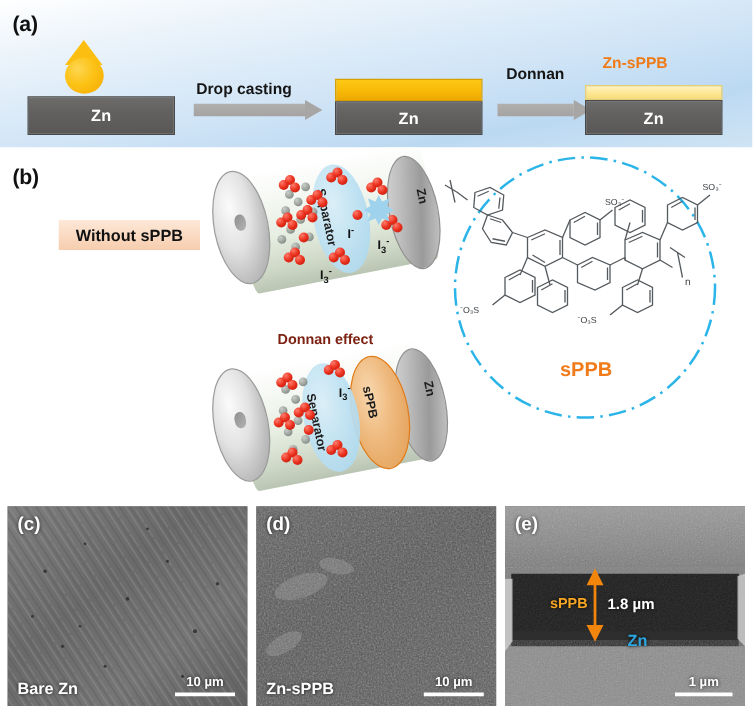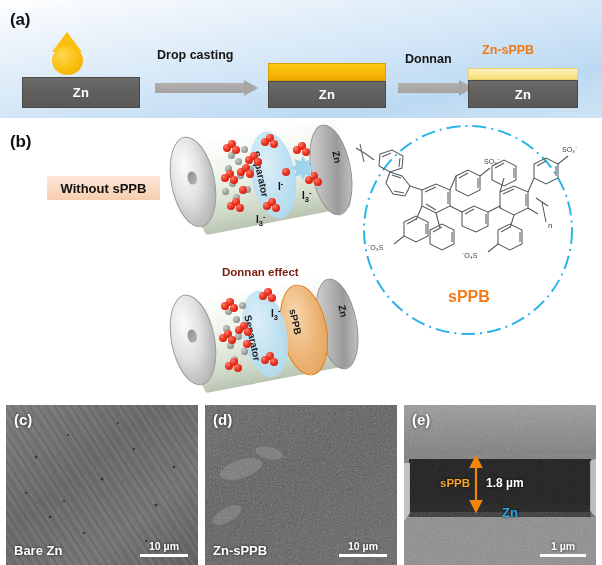"Drop casting" span.step-text { top: 48px -> 64px }
